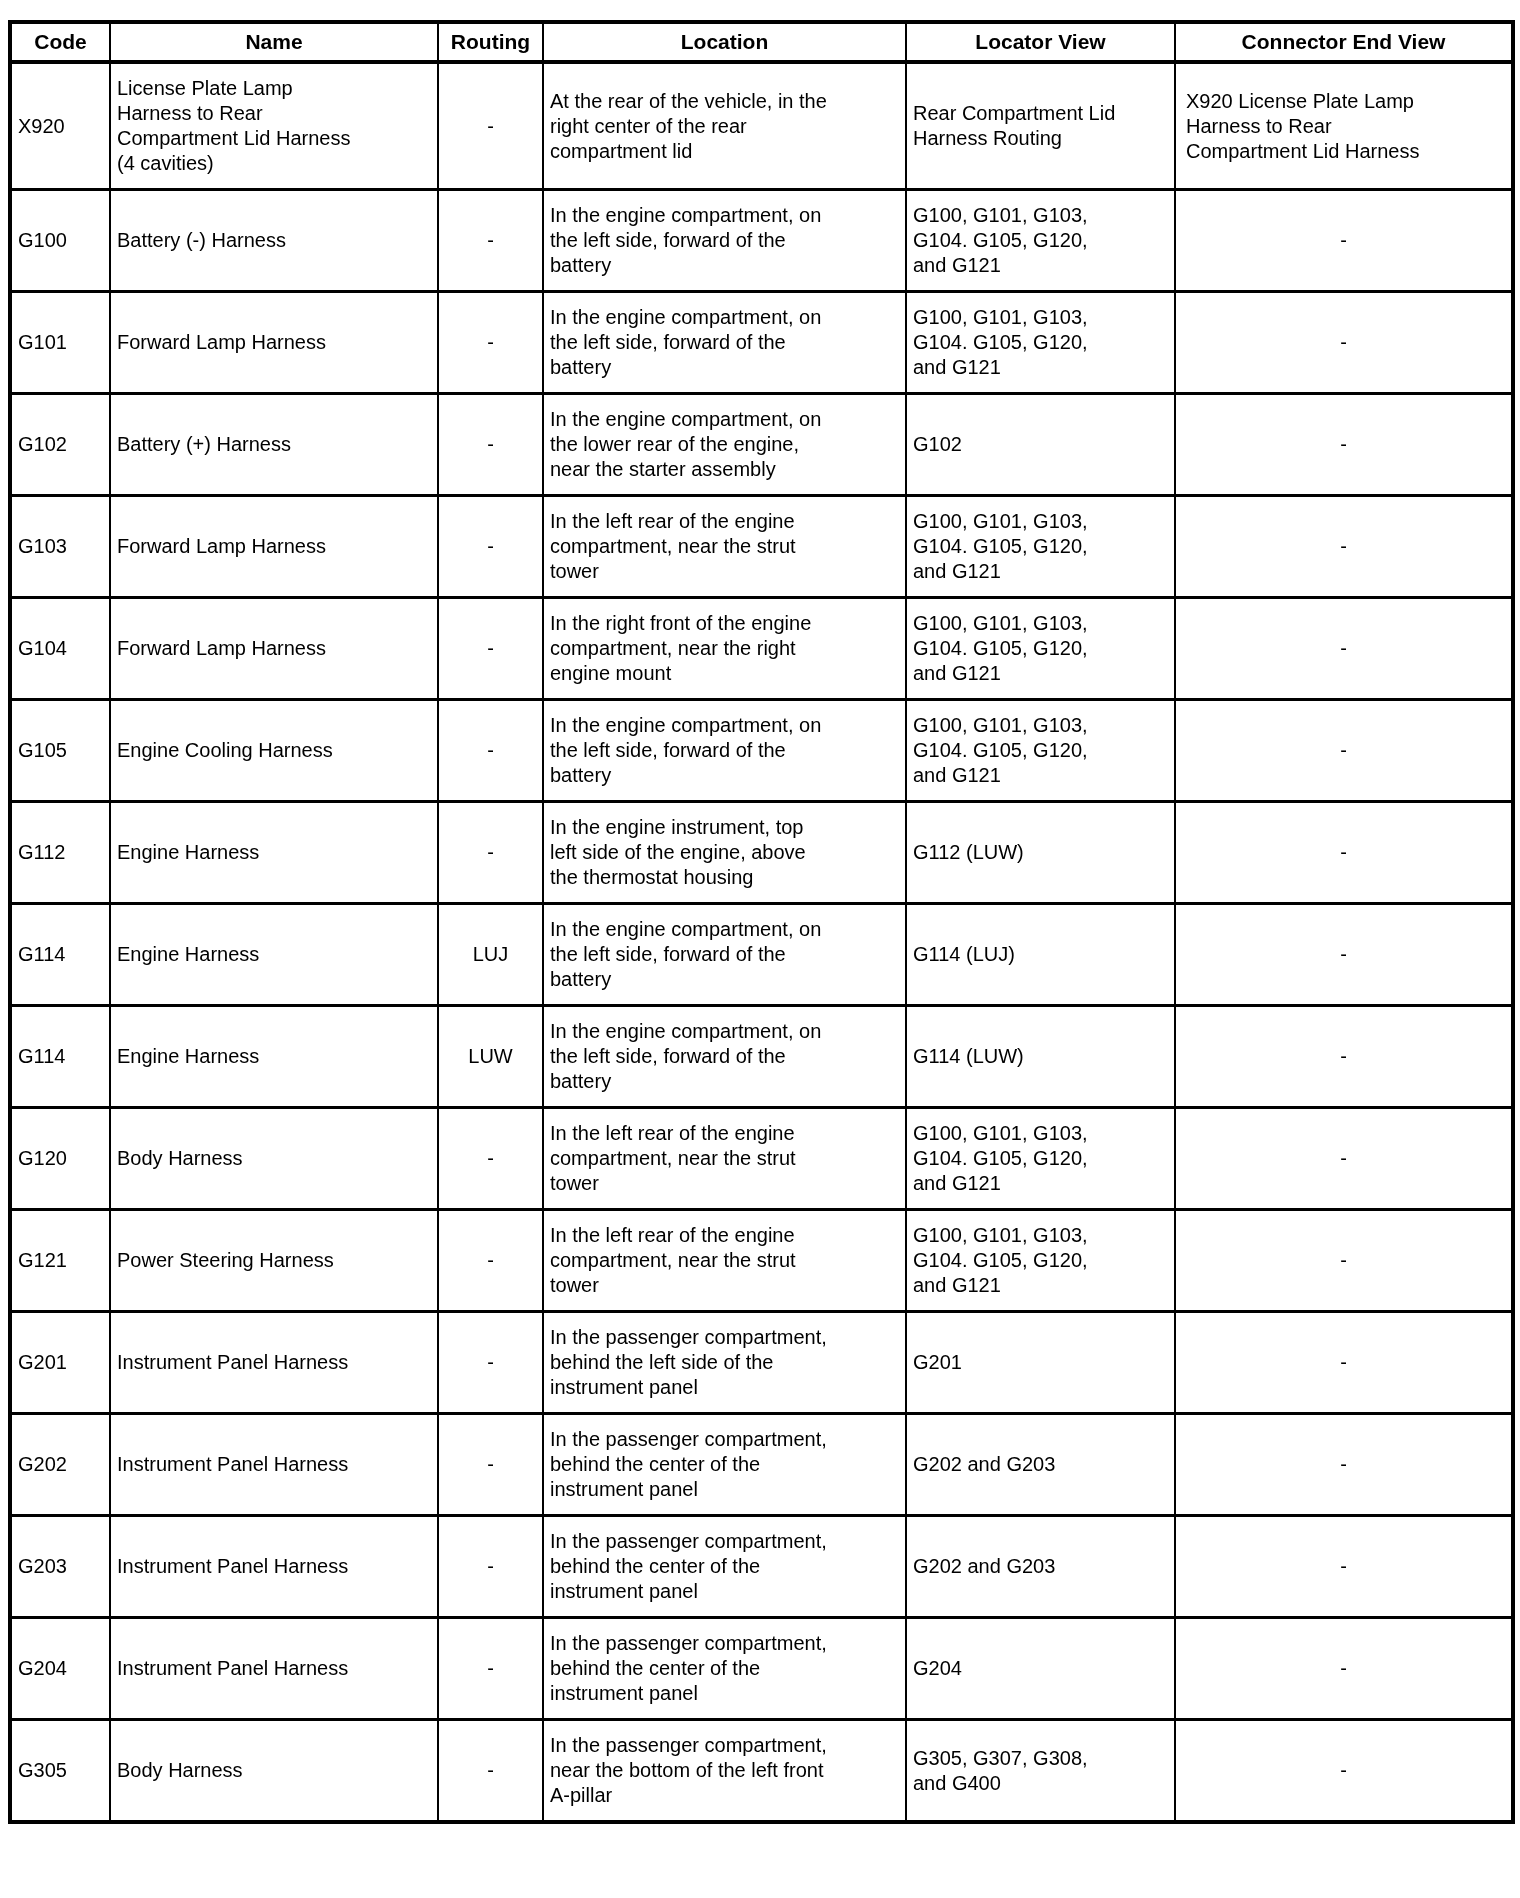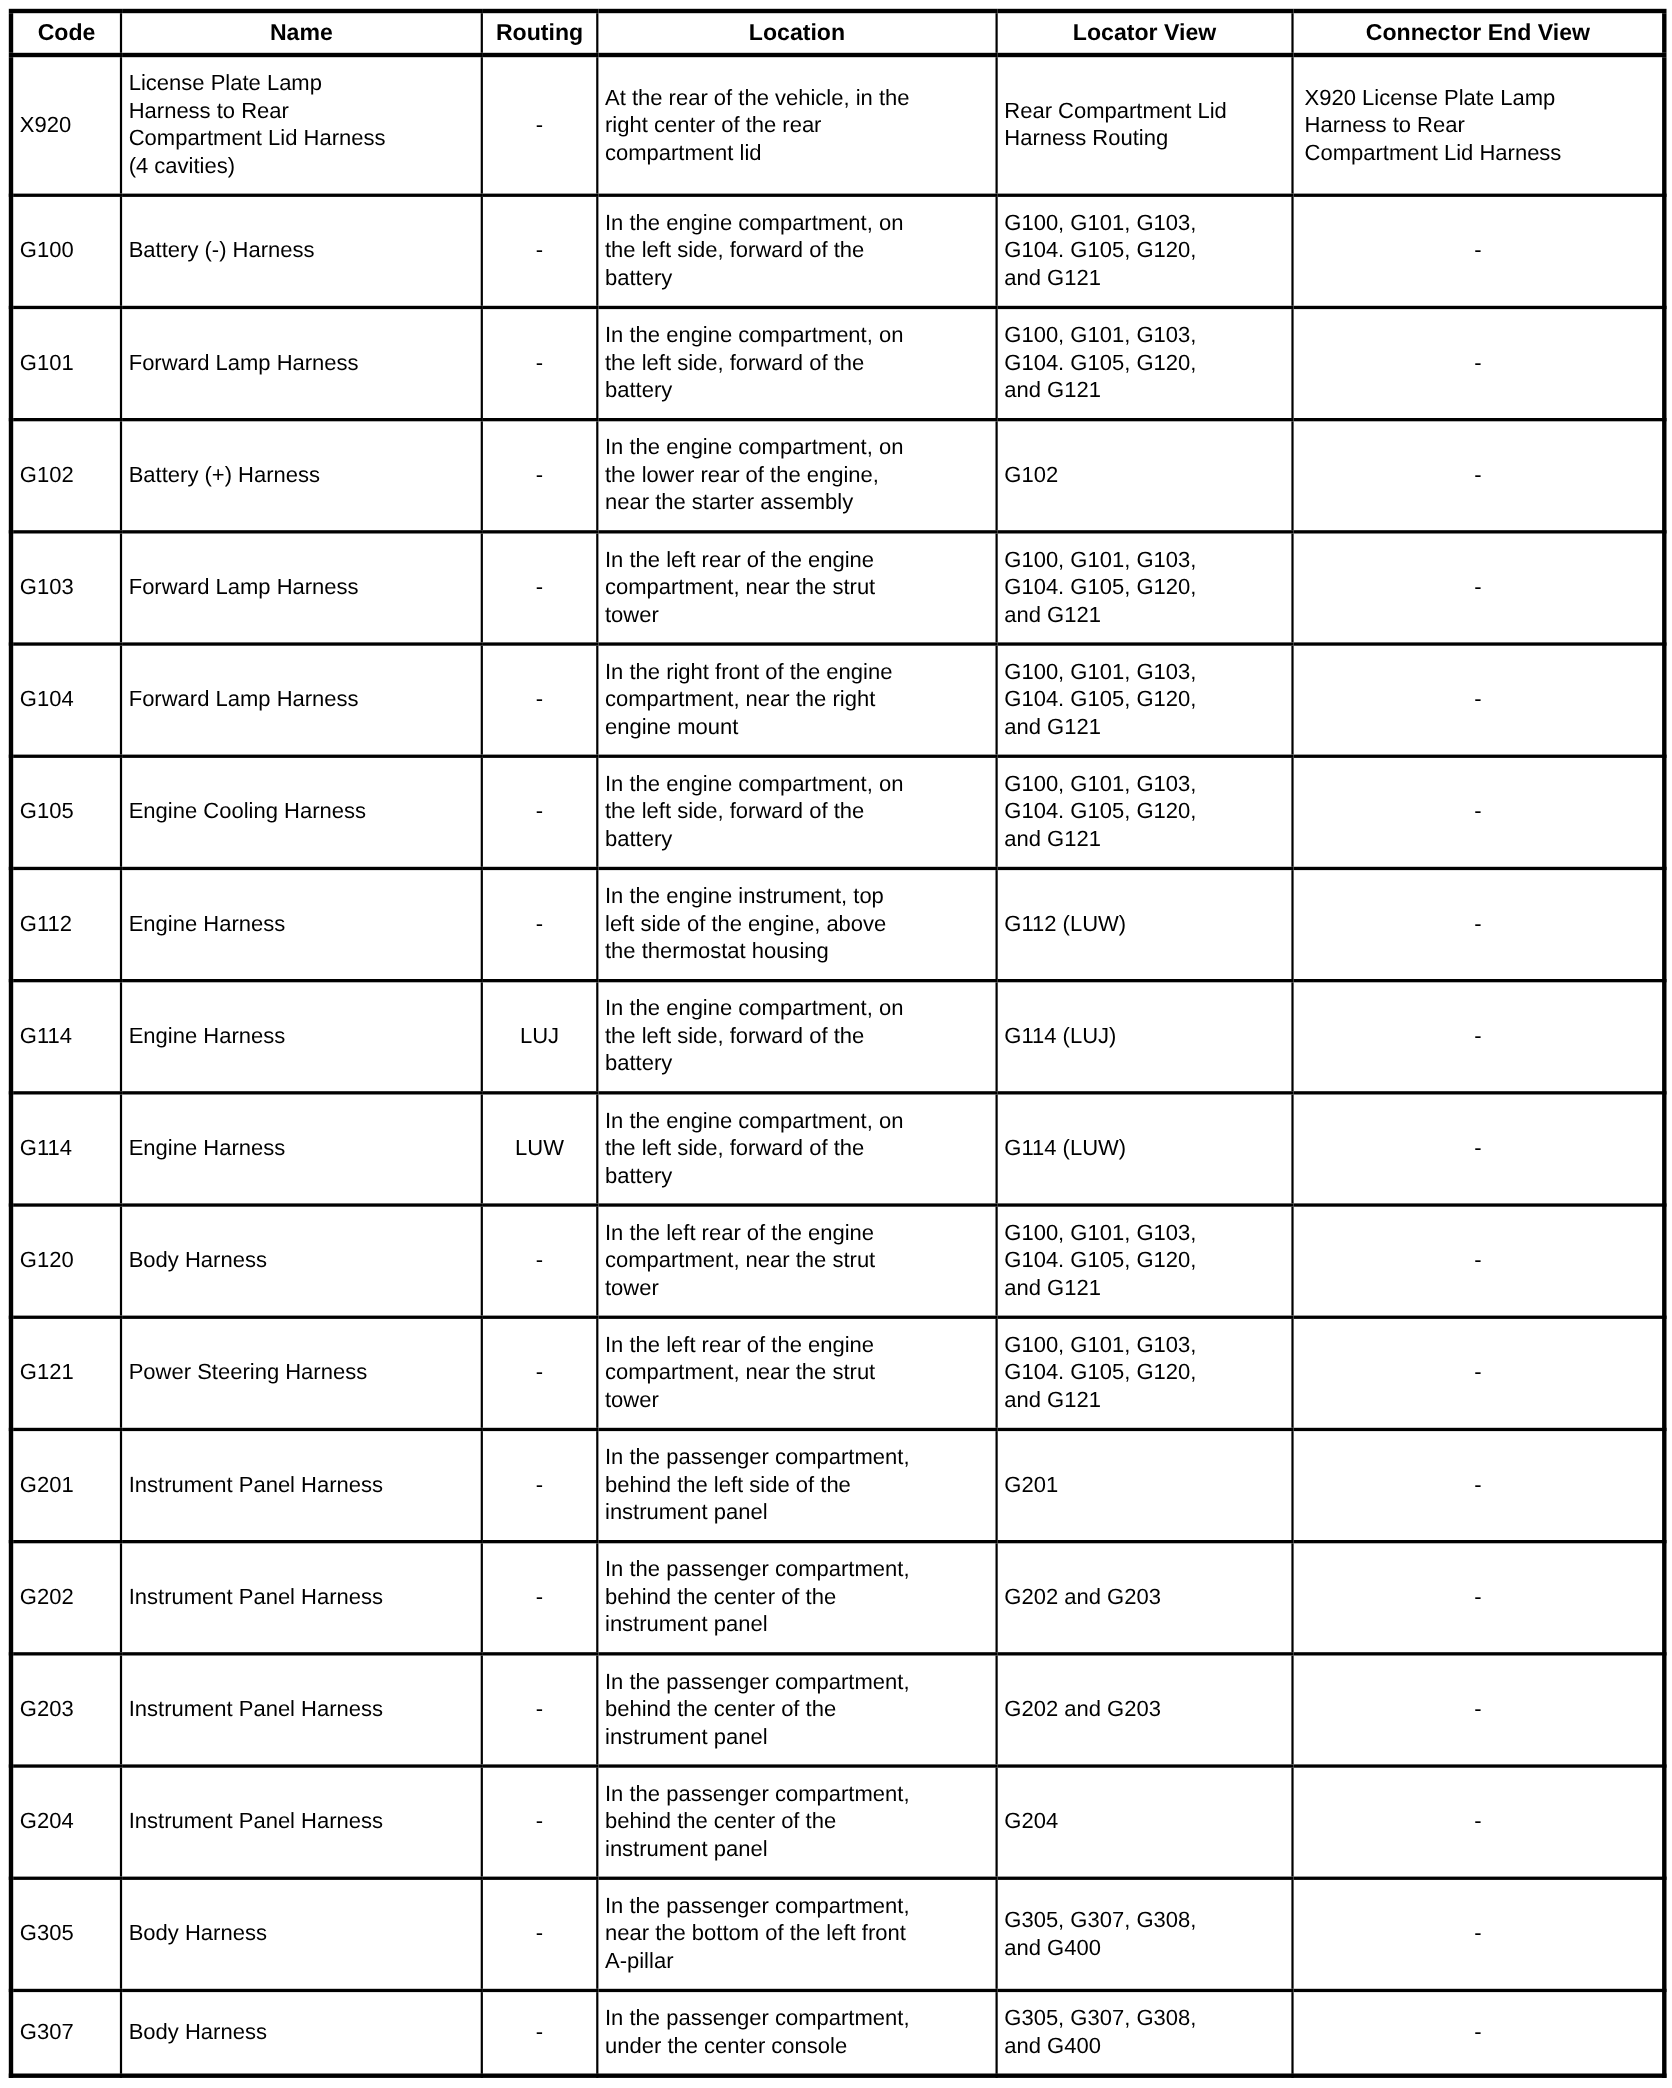"Code" .page { padding: 8px 0 0 8px -> 20px 0 0 8px }
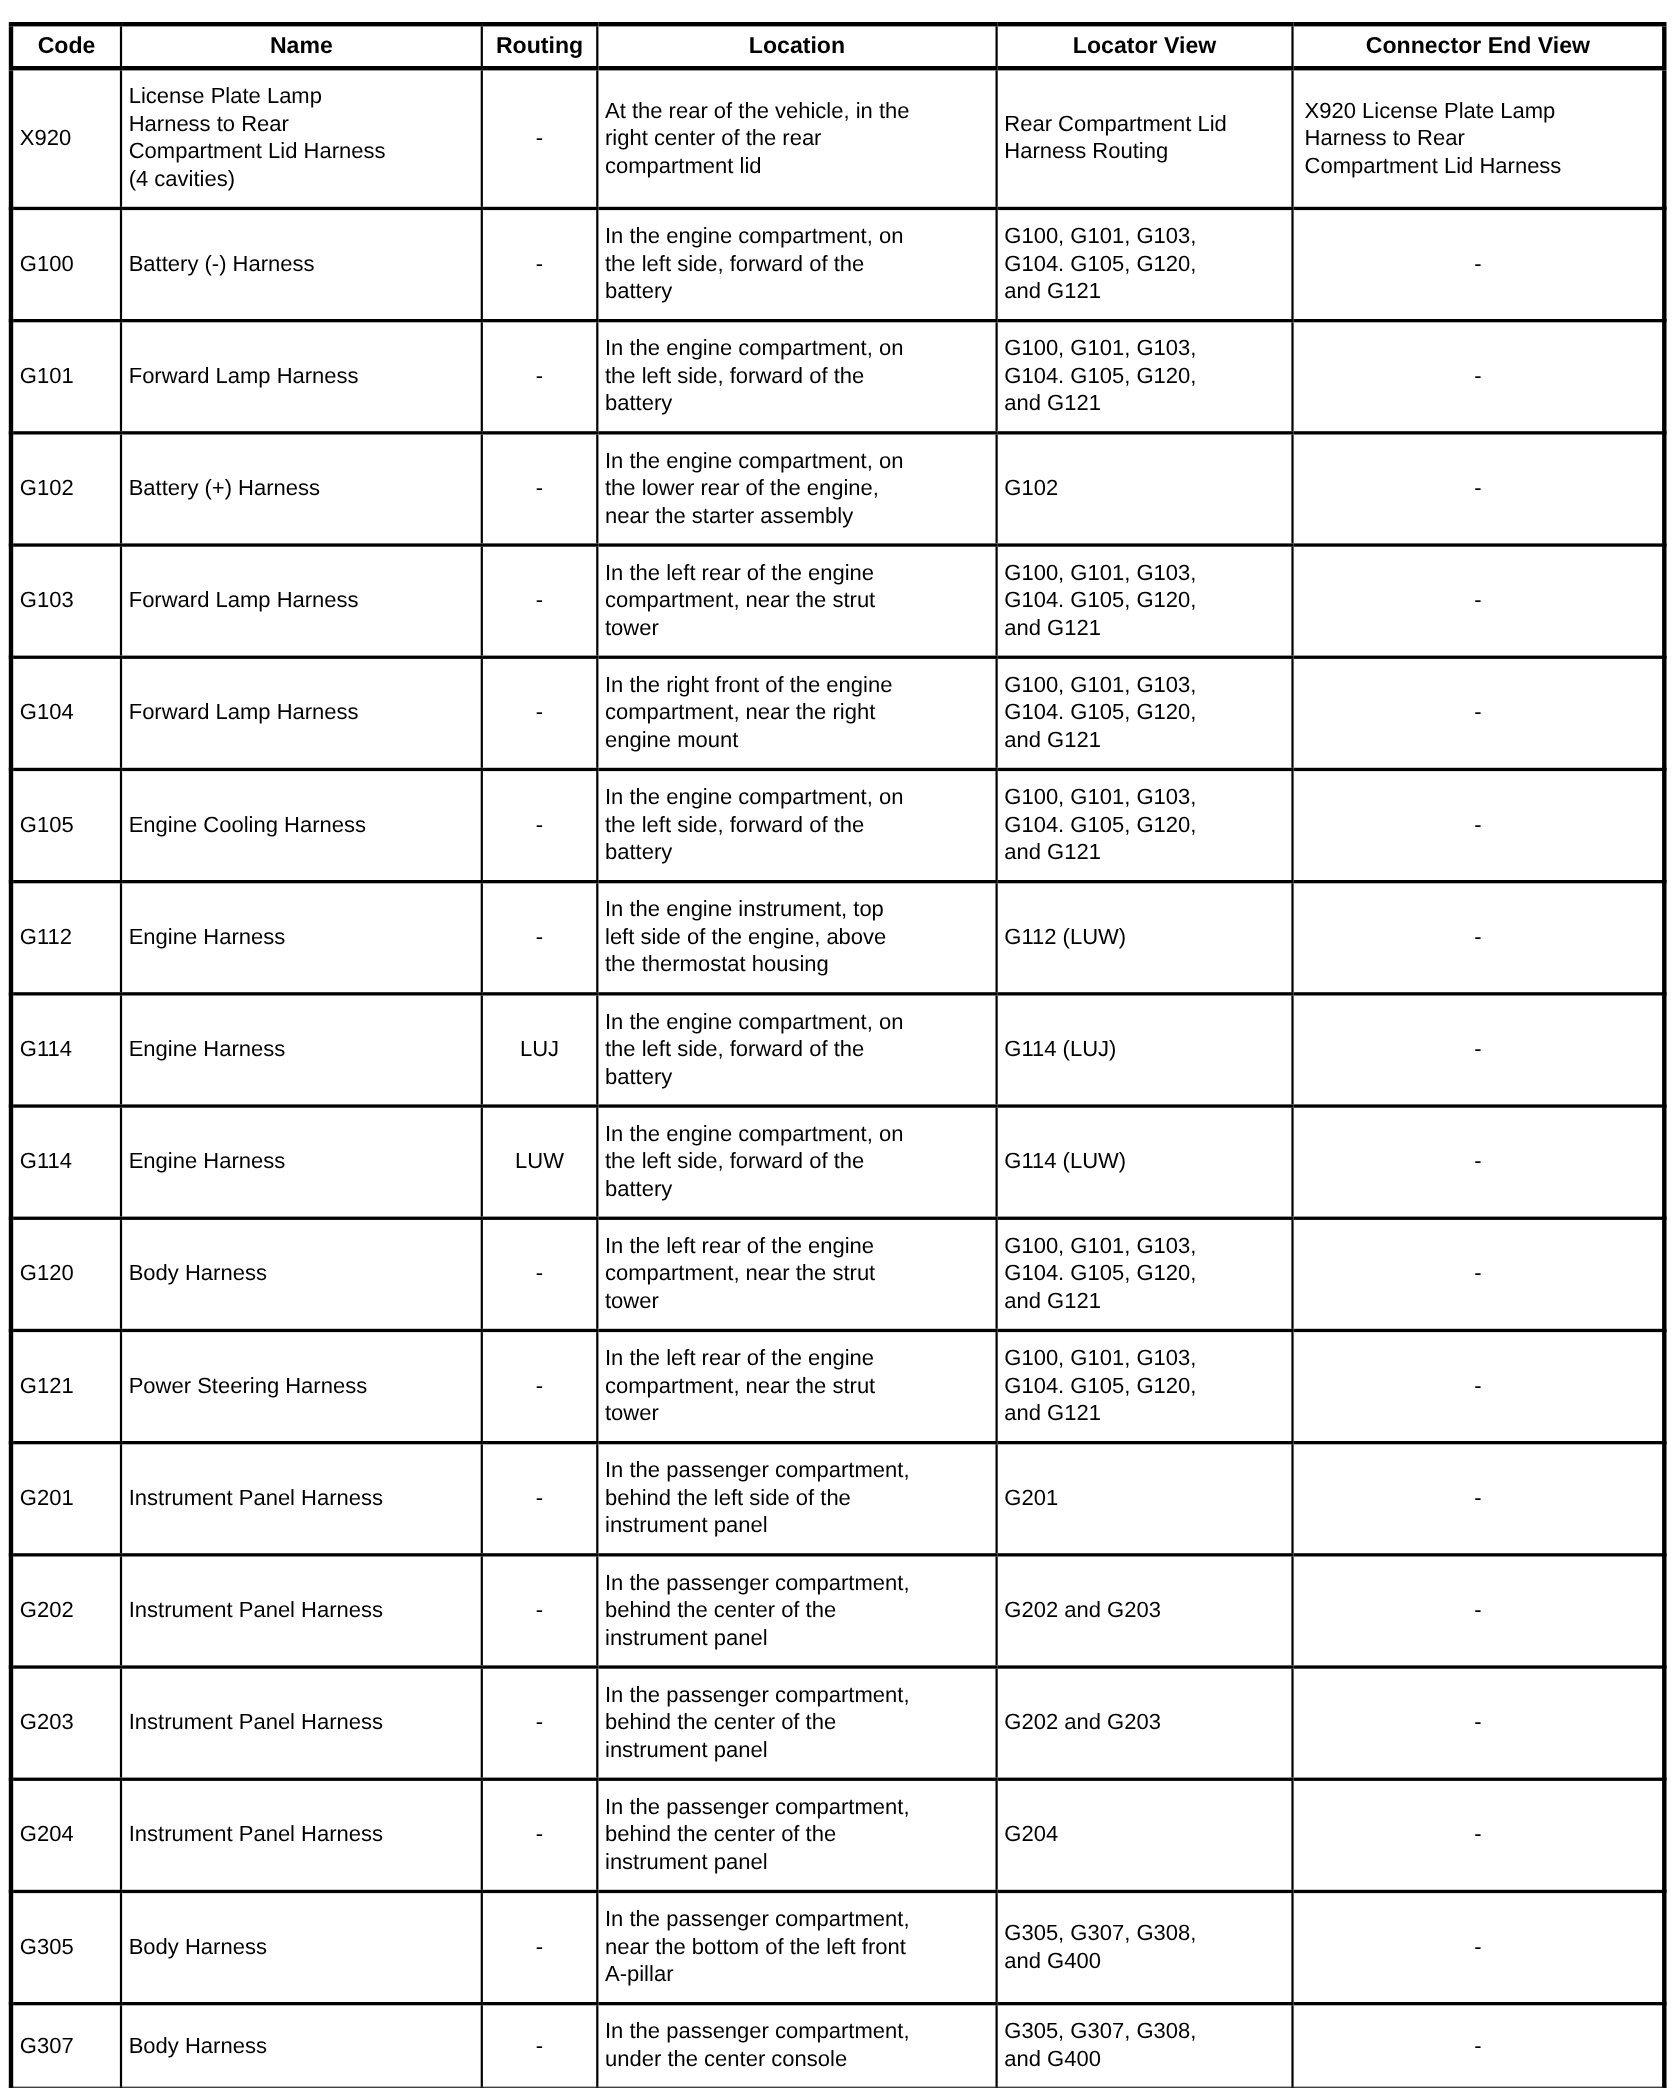"G307" tr { html: <tr> <td>G307</td> <td>Body Harness</td> <td>-</td> <td>In the passenger compartment, under the center console</td> <td>G305, G307, G308, and G400</td> <td>-</td> </tr> -> none }
